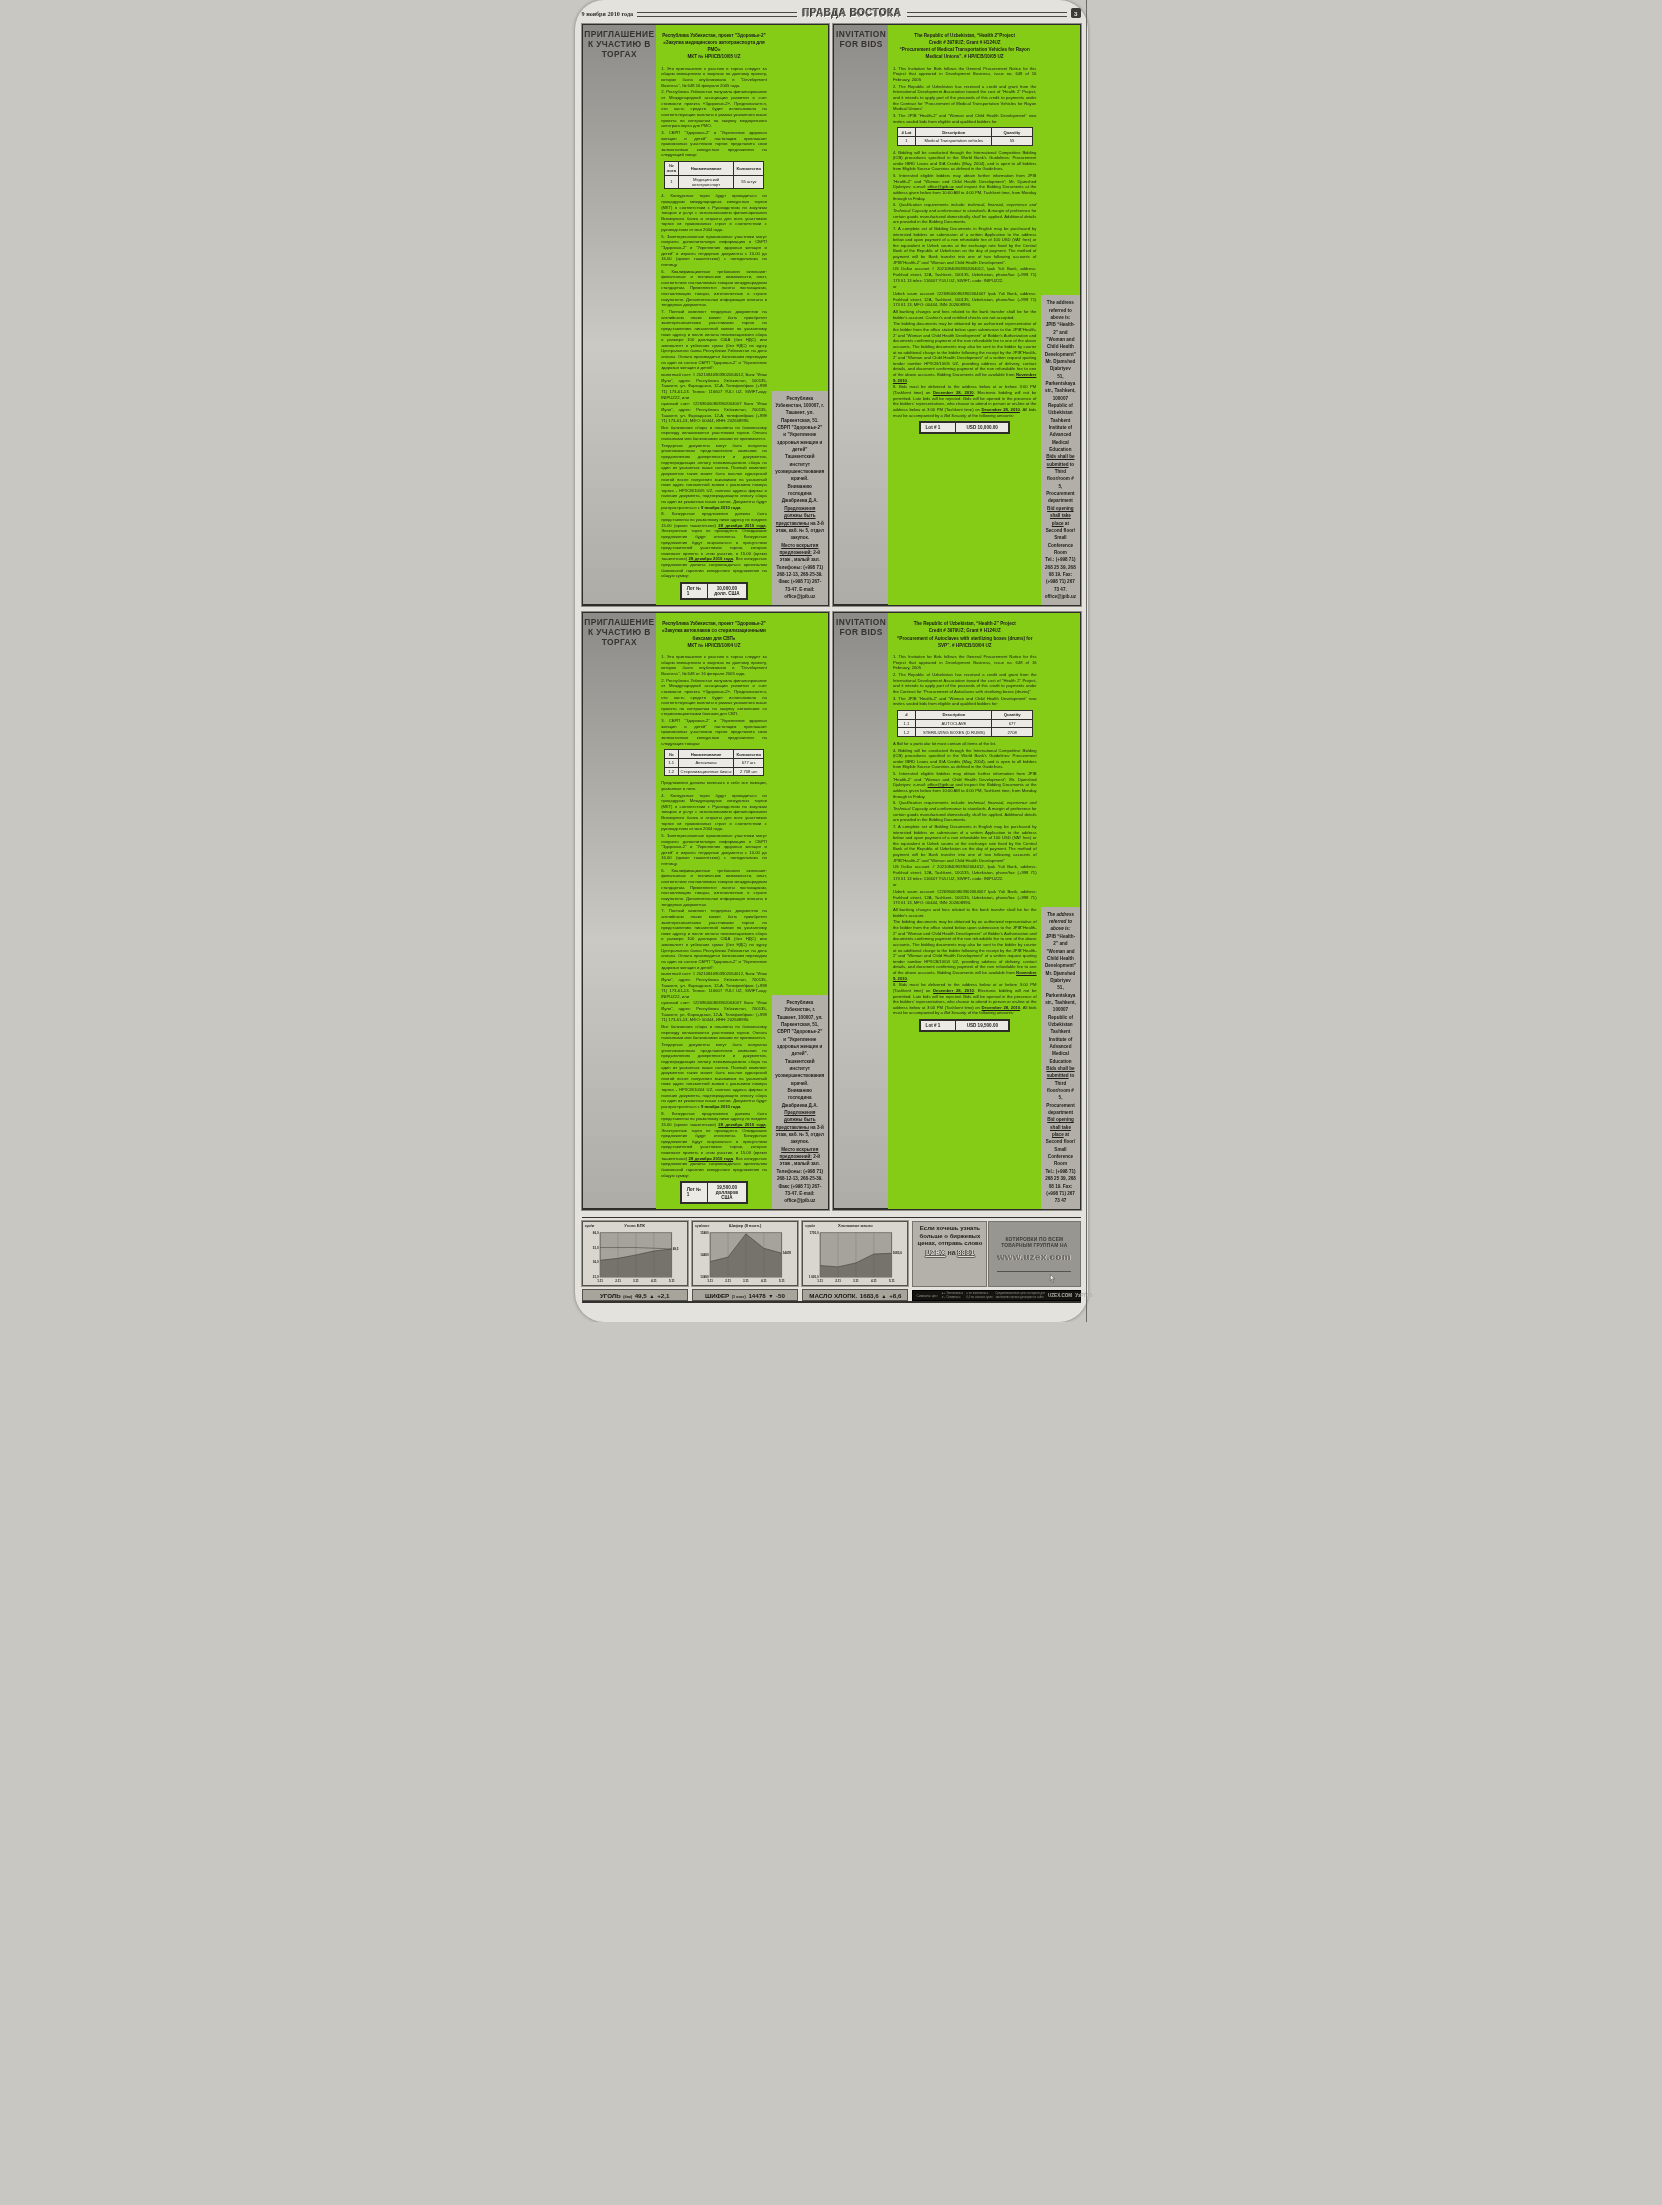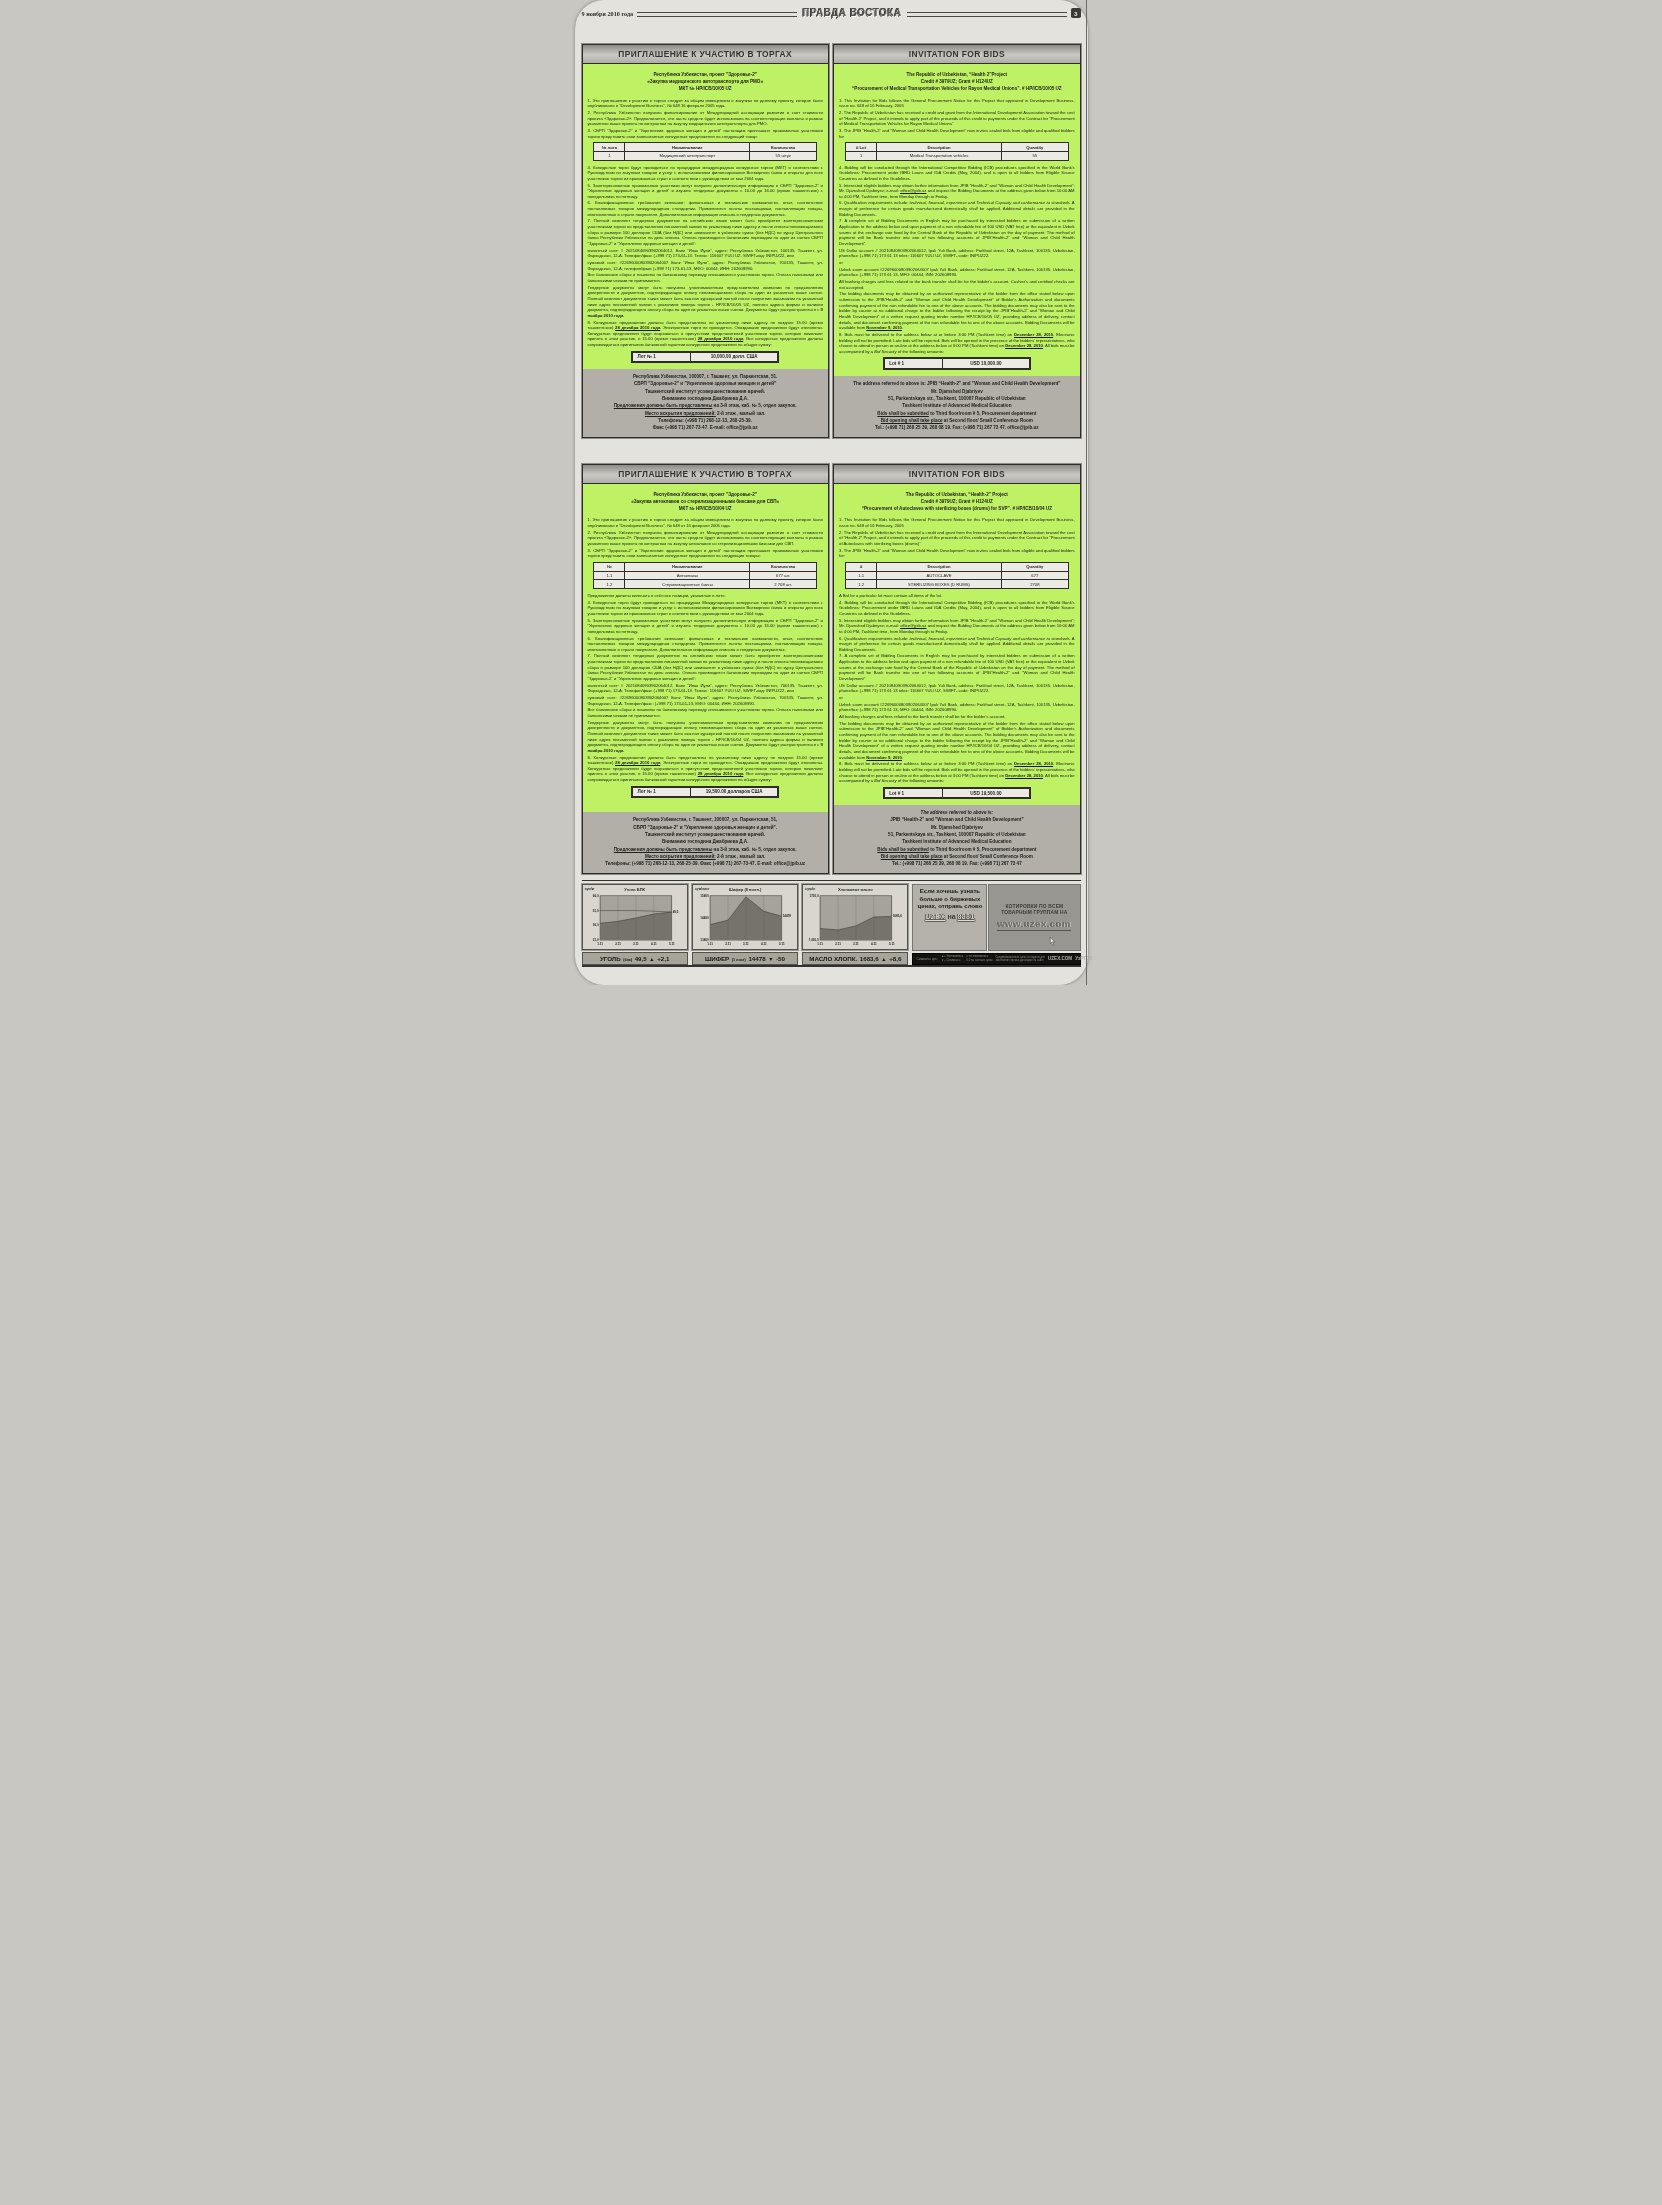"ПРИГЛАШЕНИЕ К УЧАСТИЮ В ТОРГАХ" .col { background: #bef264 -> #84cc16; flex-direction: column -> row; margin-top: 20px -> none }
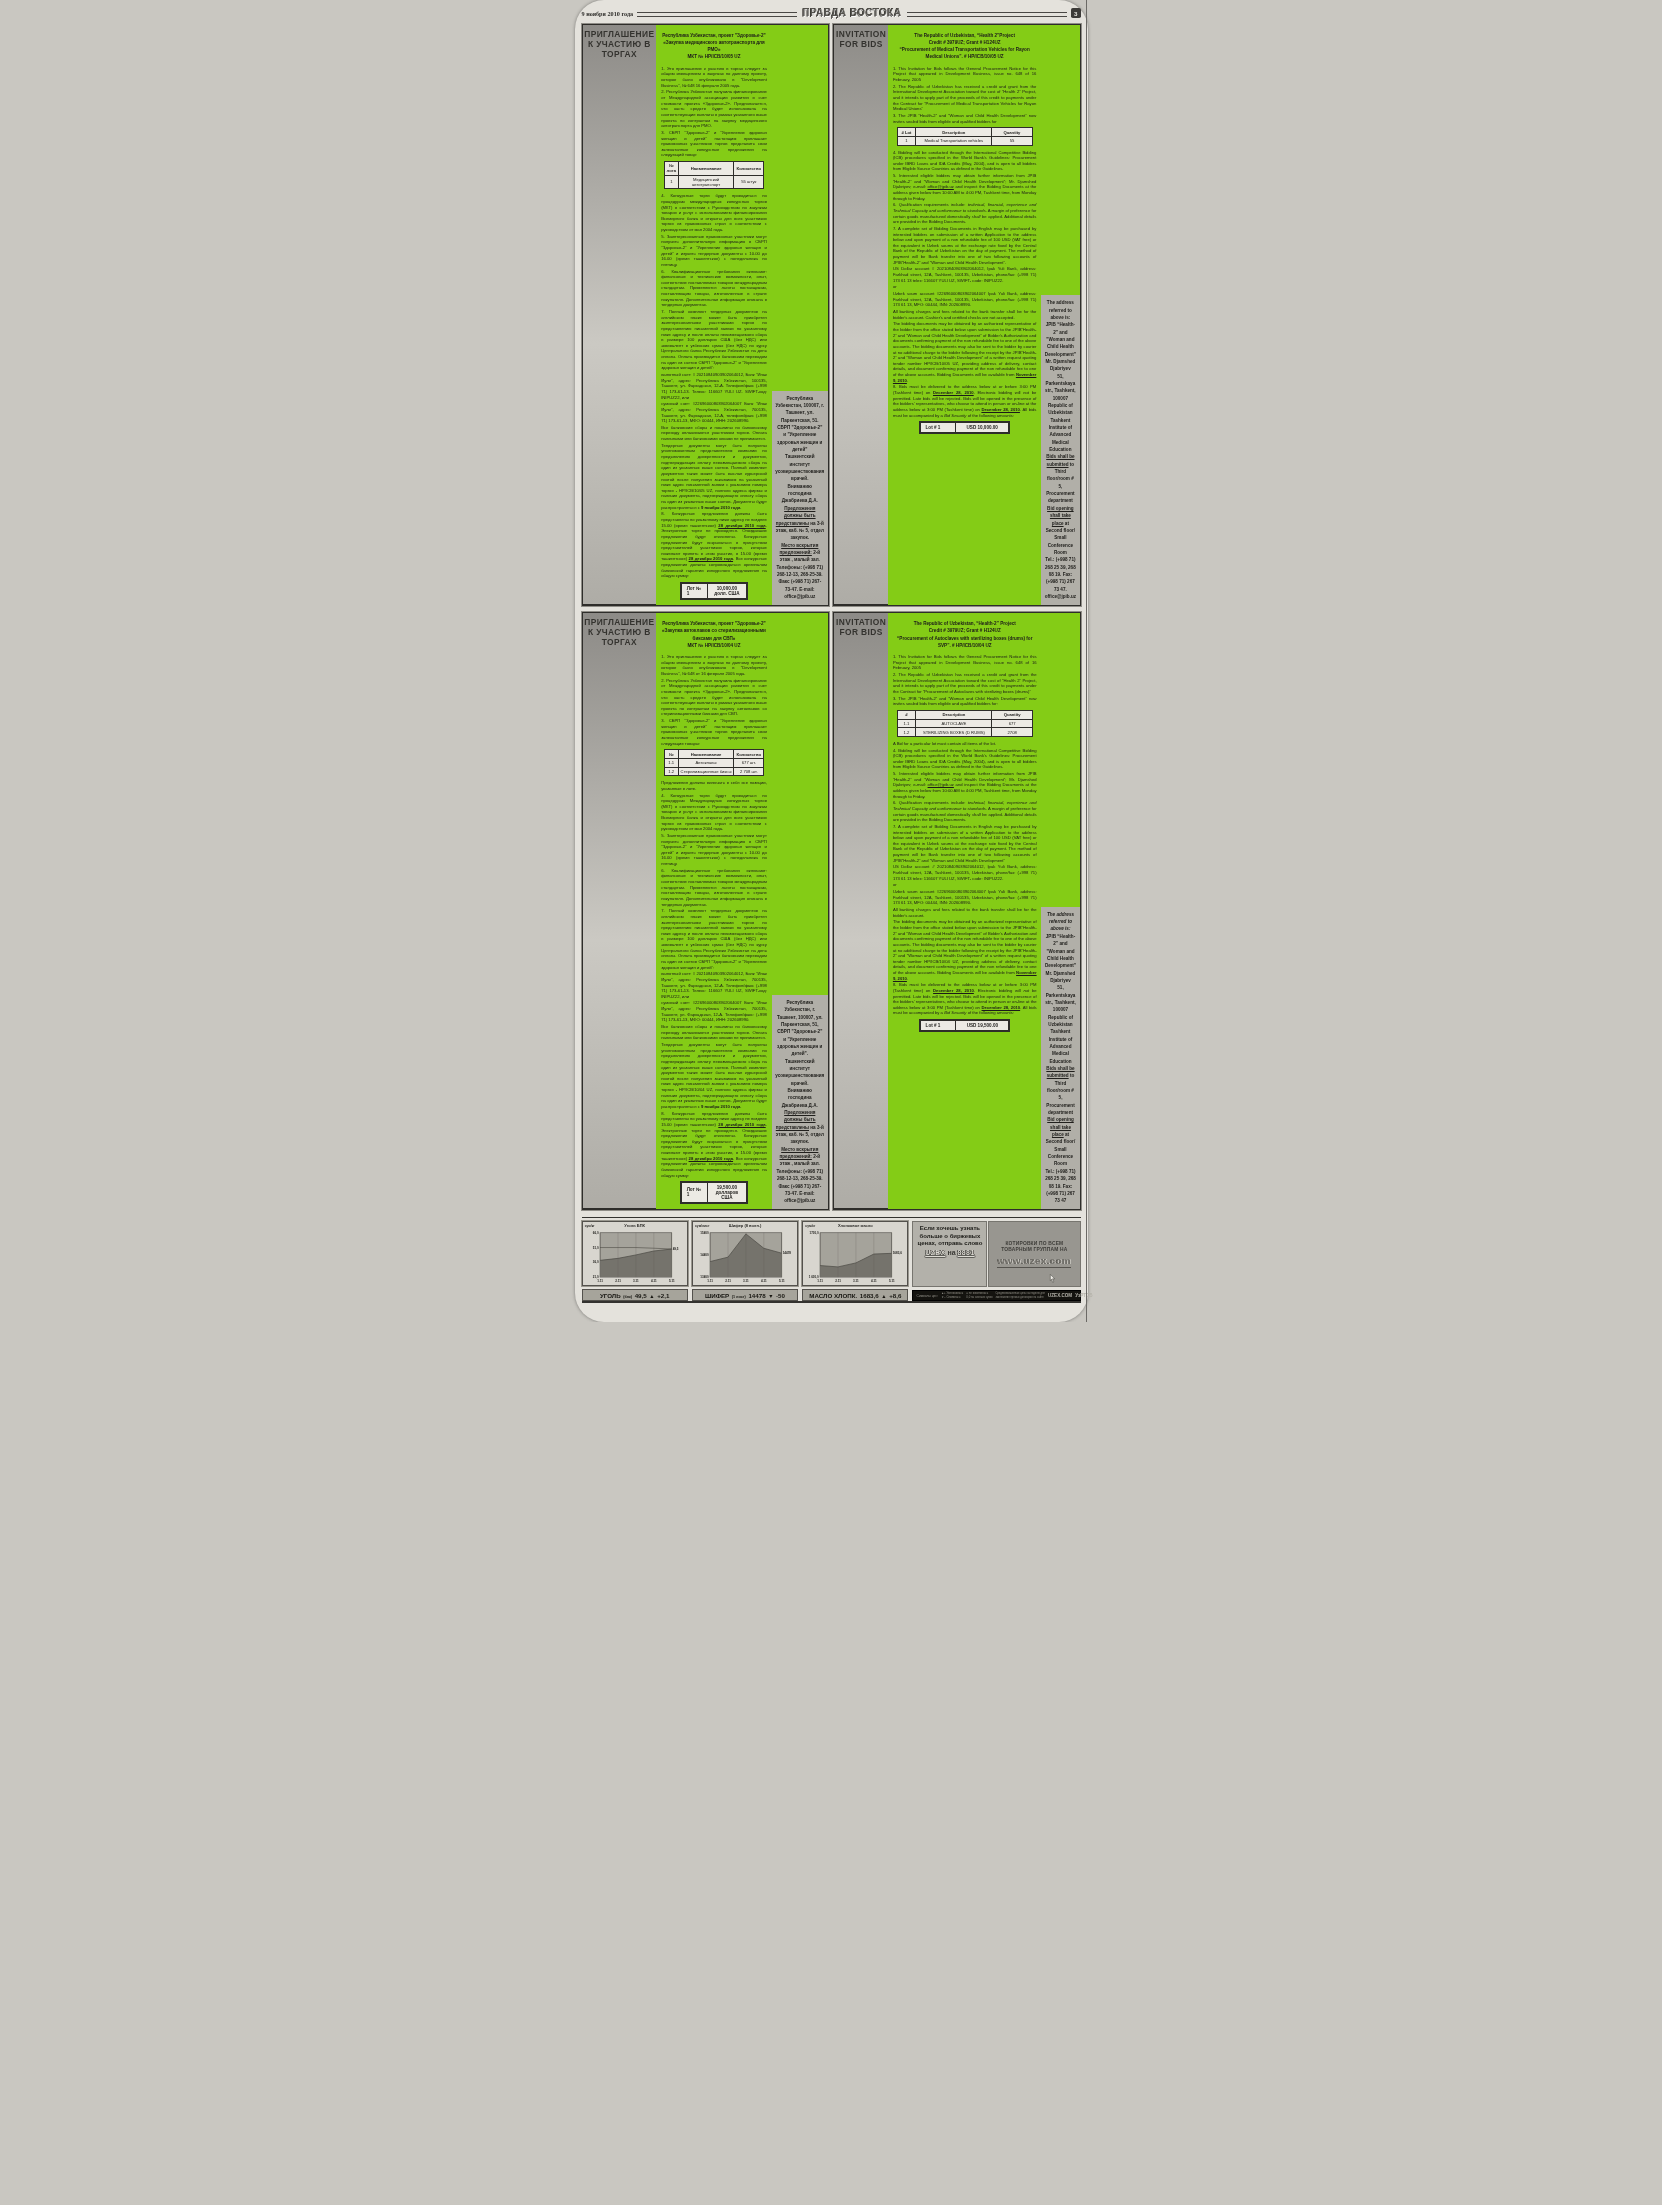"www.uzex.com" .url { padding-bottom: 1px -> 9px }
